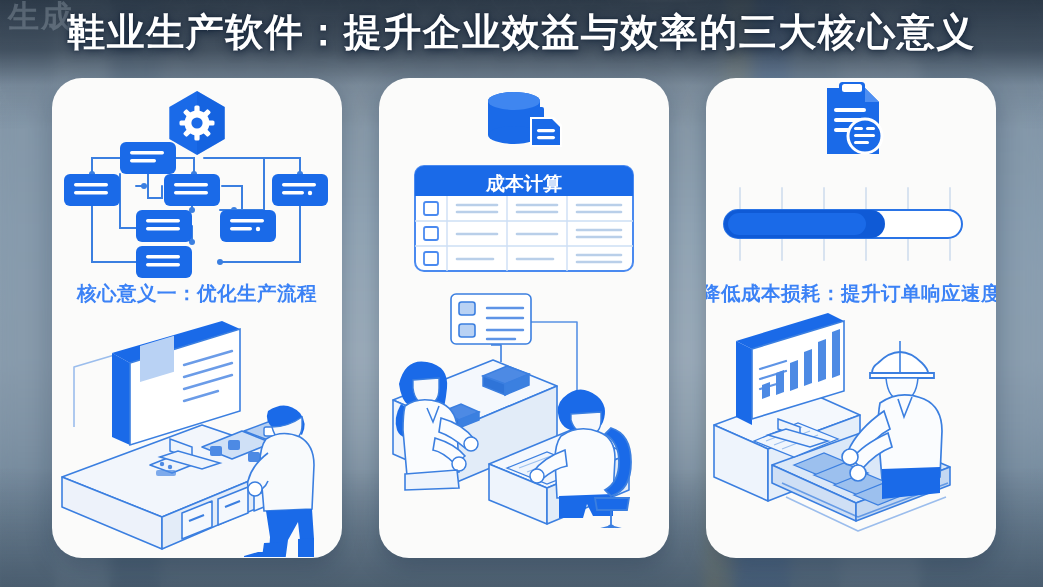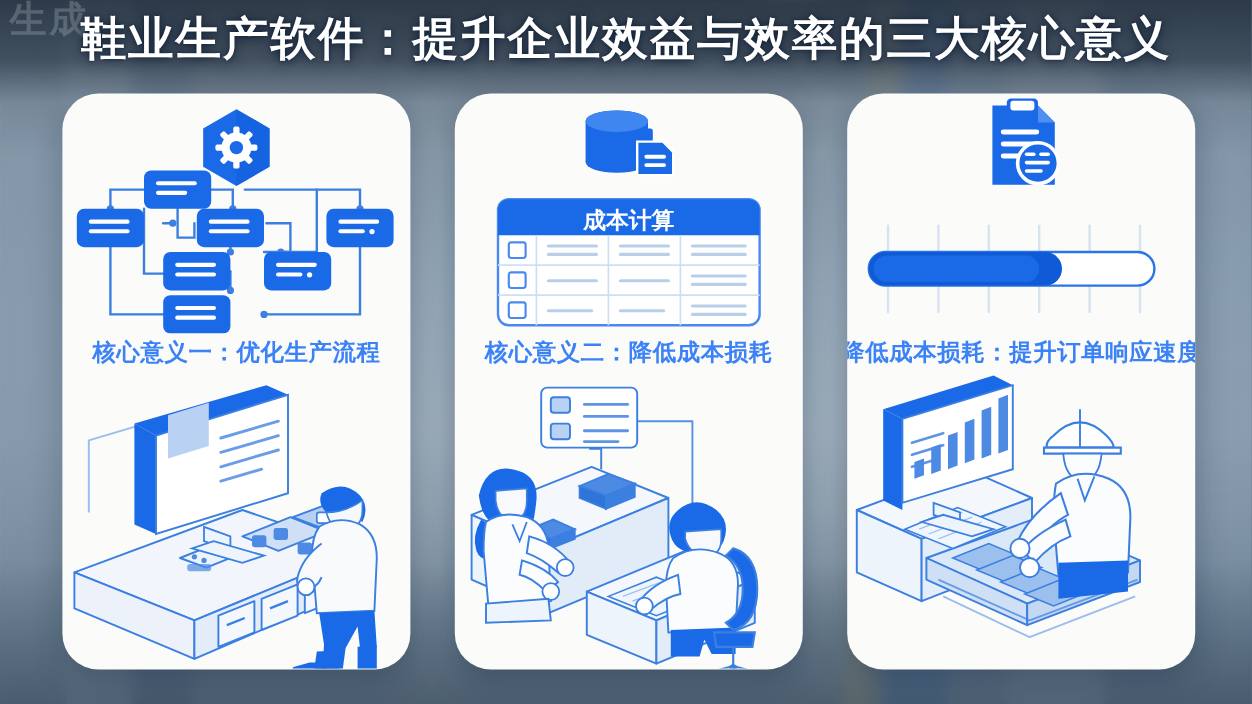"核心意义二：降低成本损耗" div.caption { html: <div>核心意义二：降低成本损耗</div> -> none }
